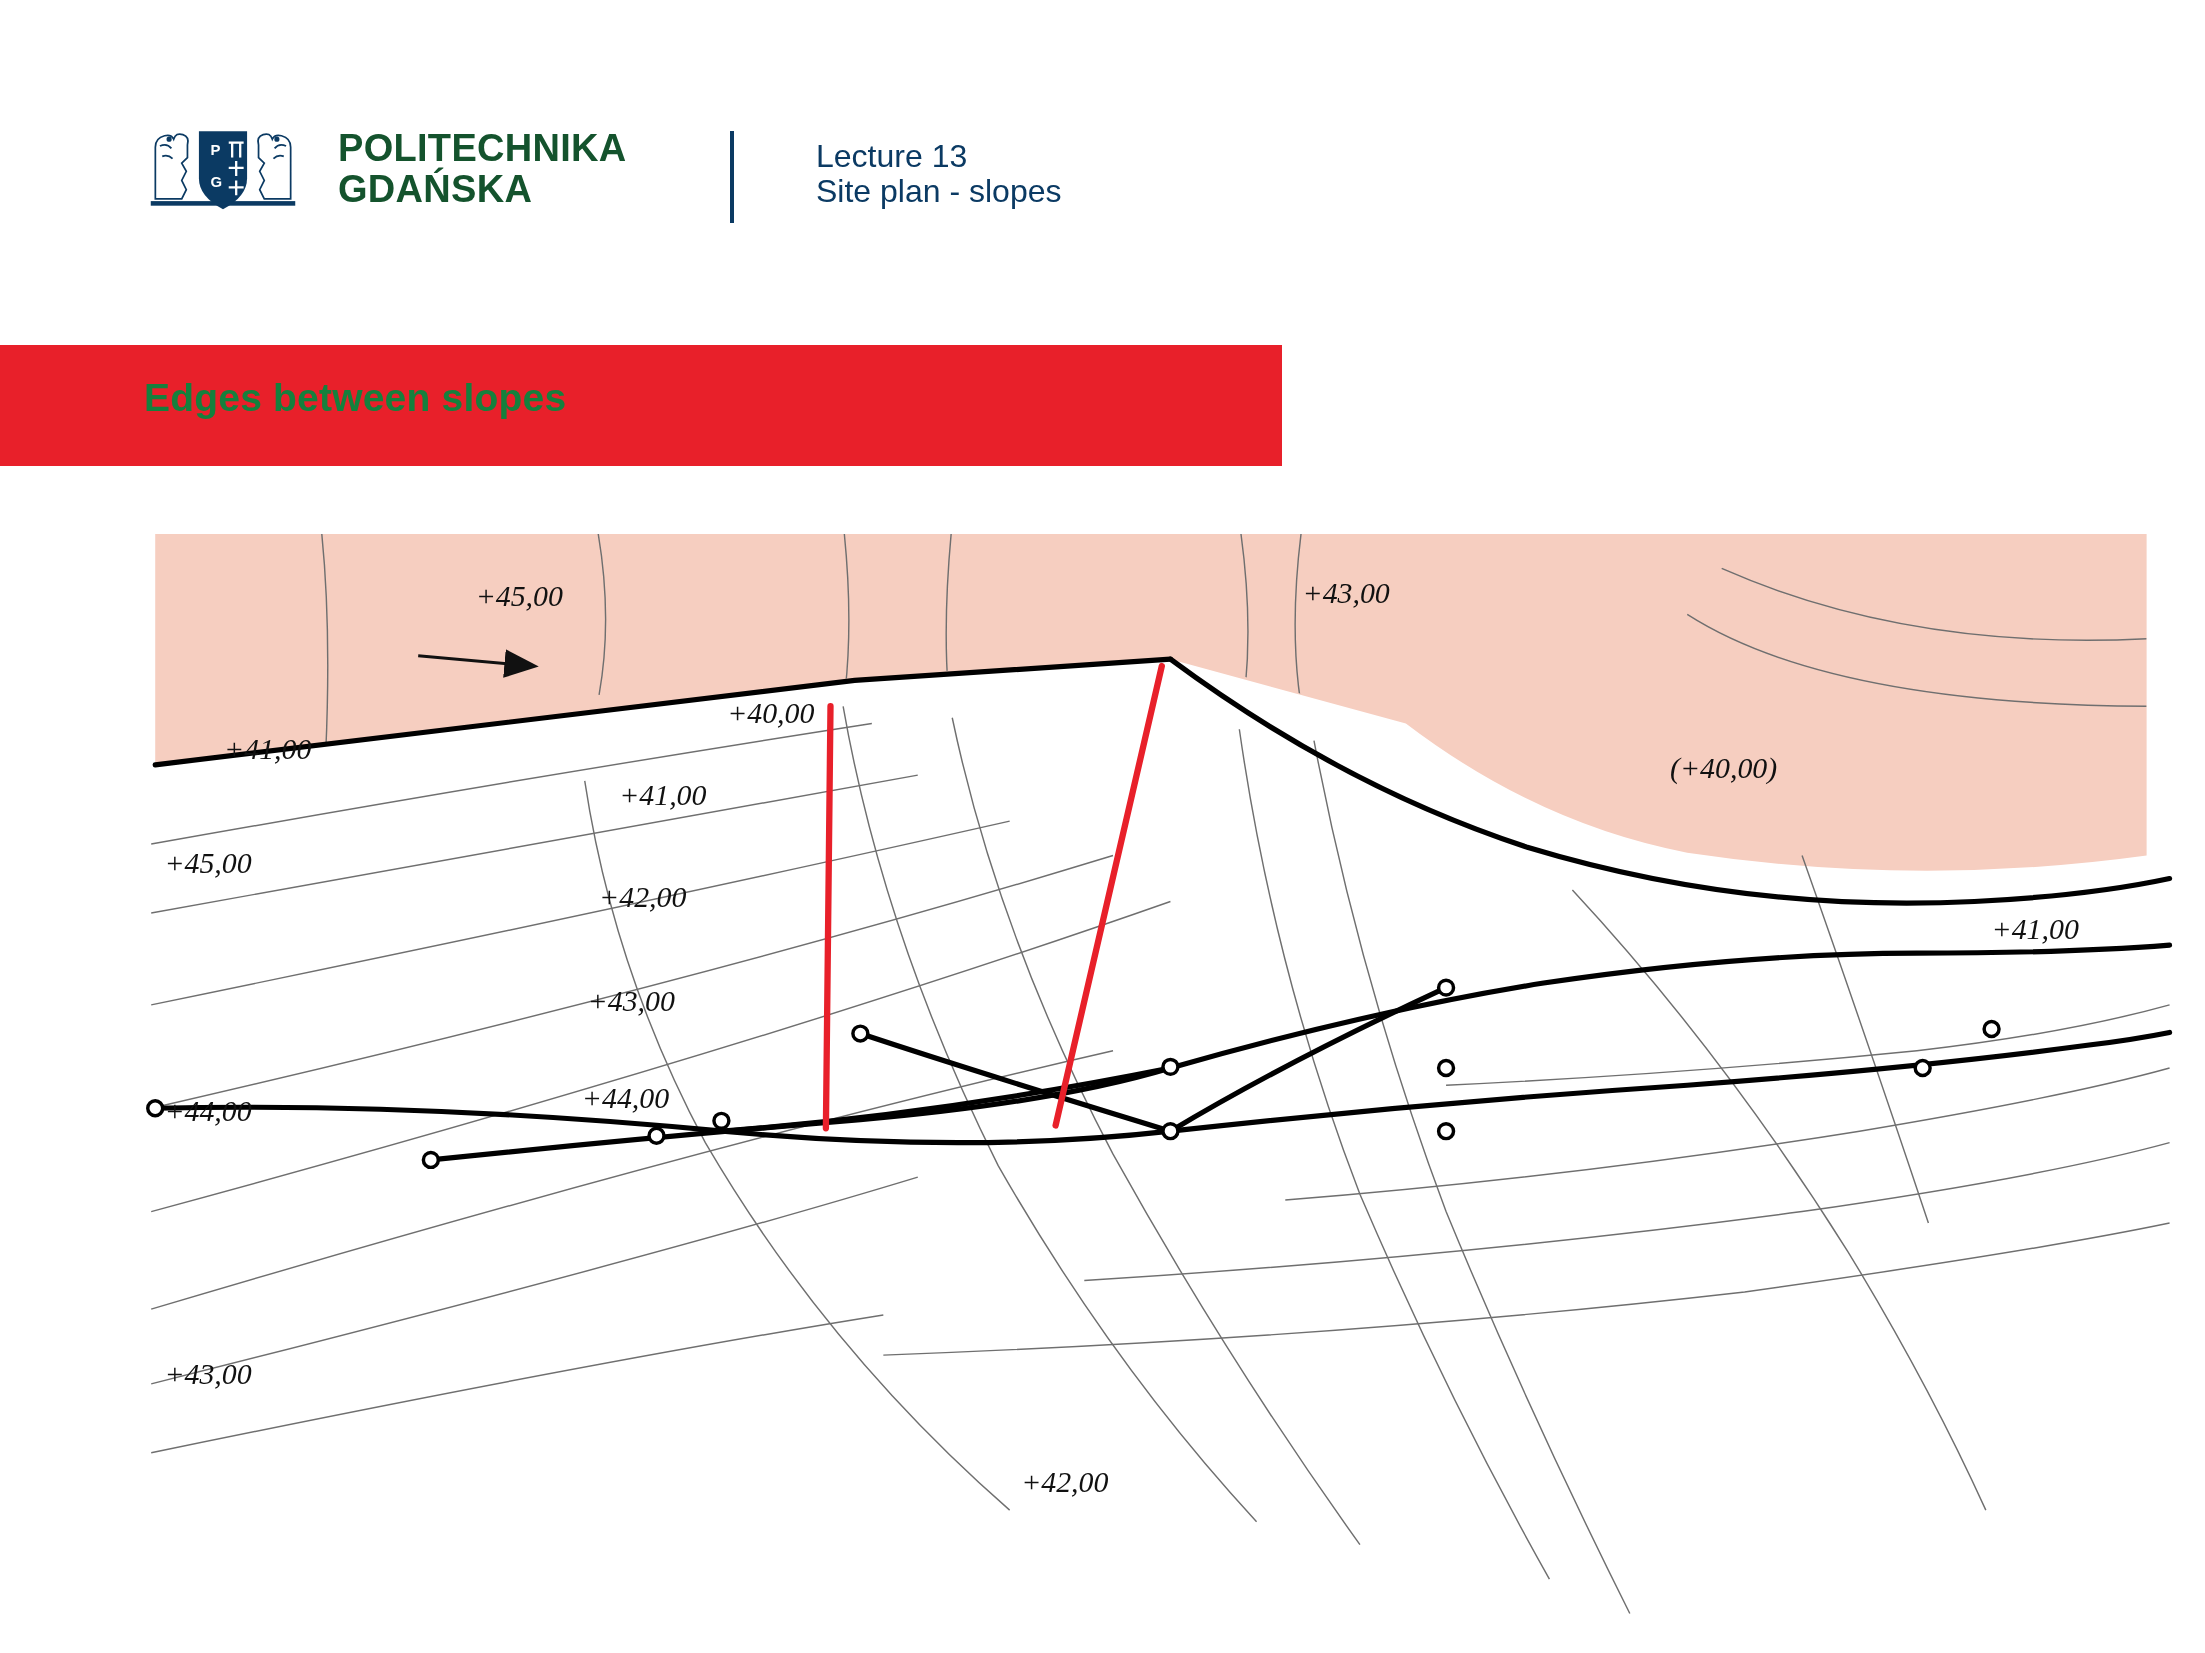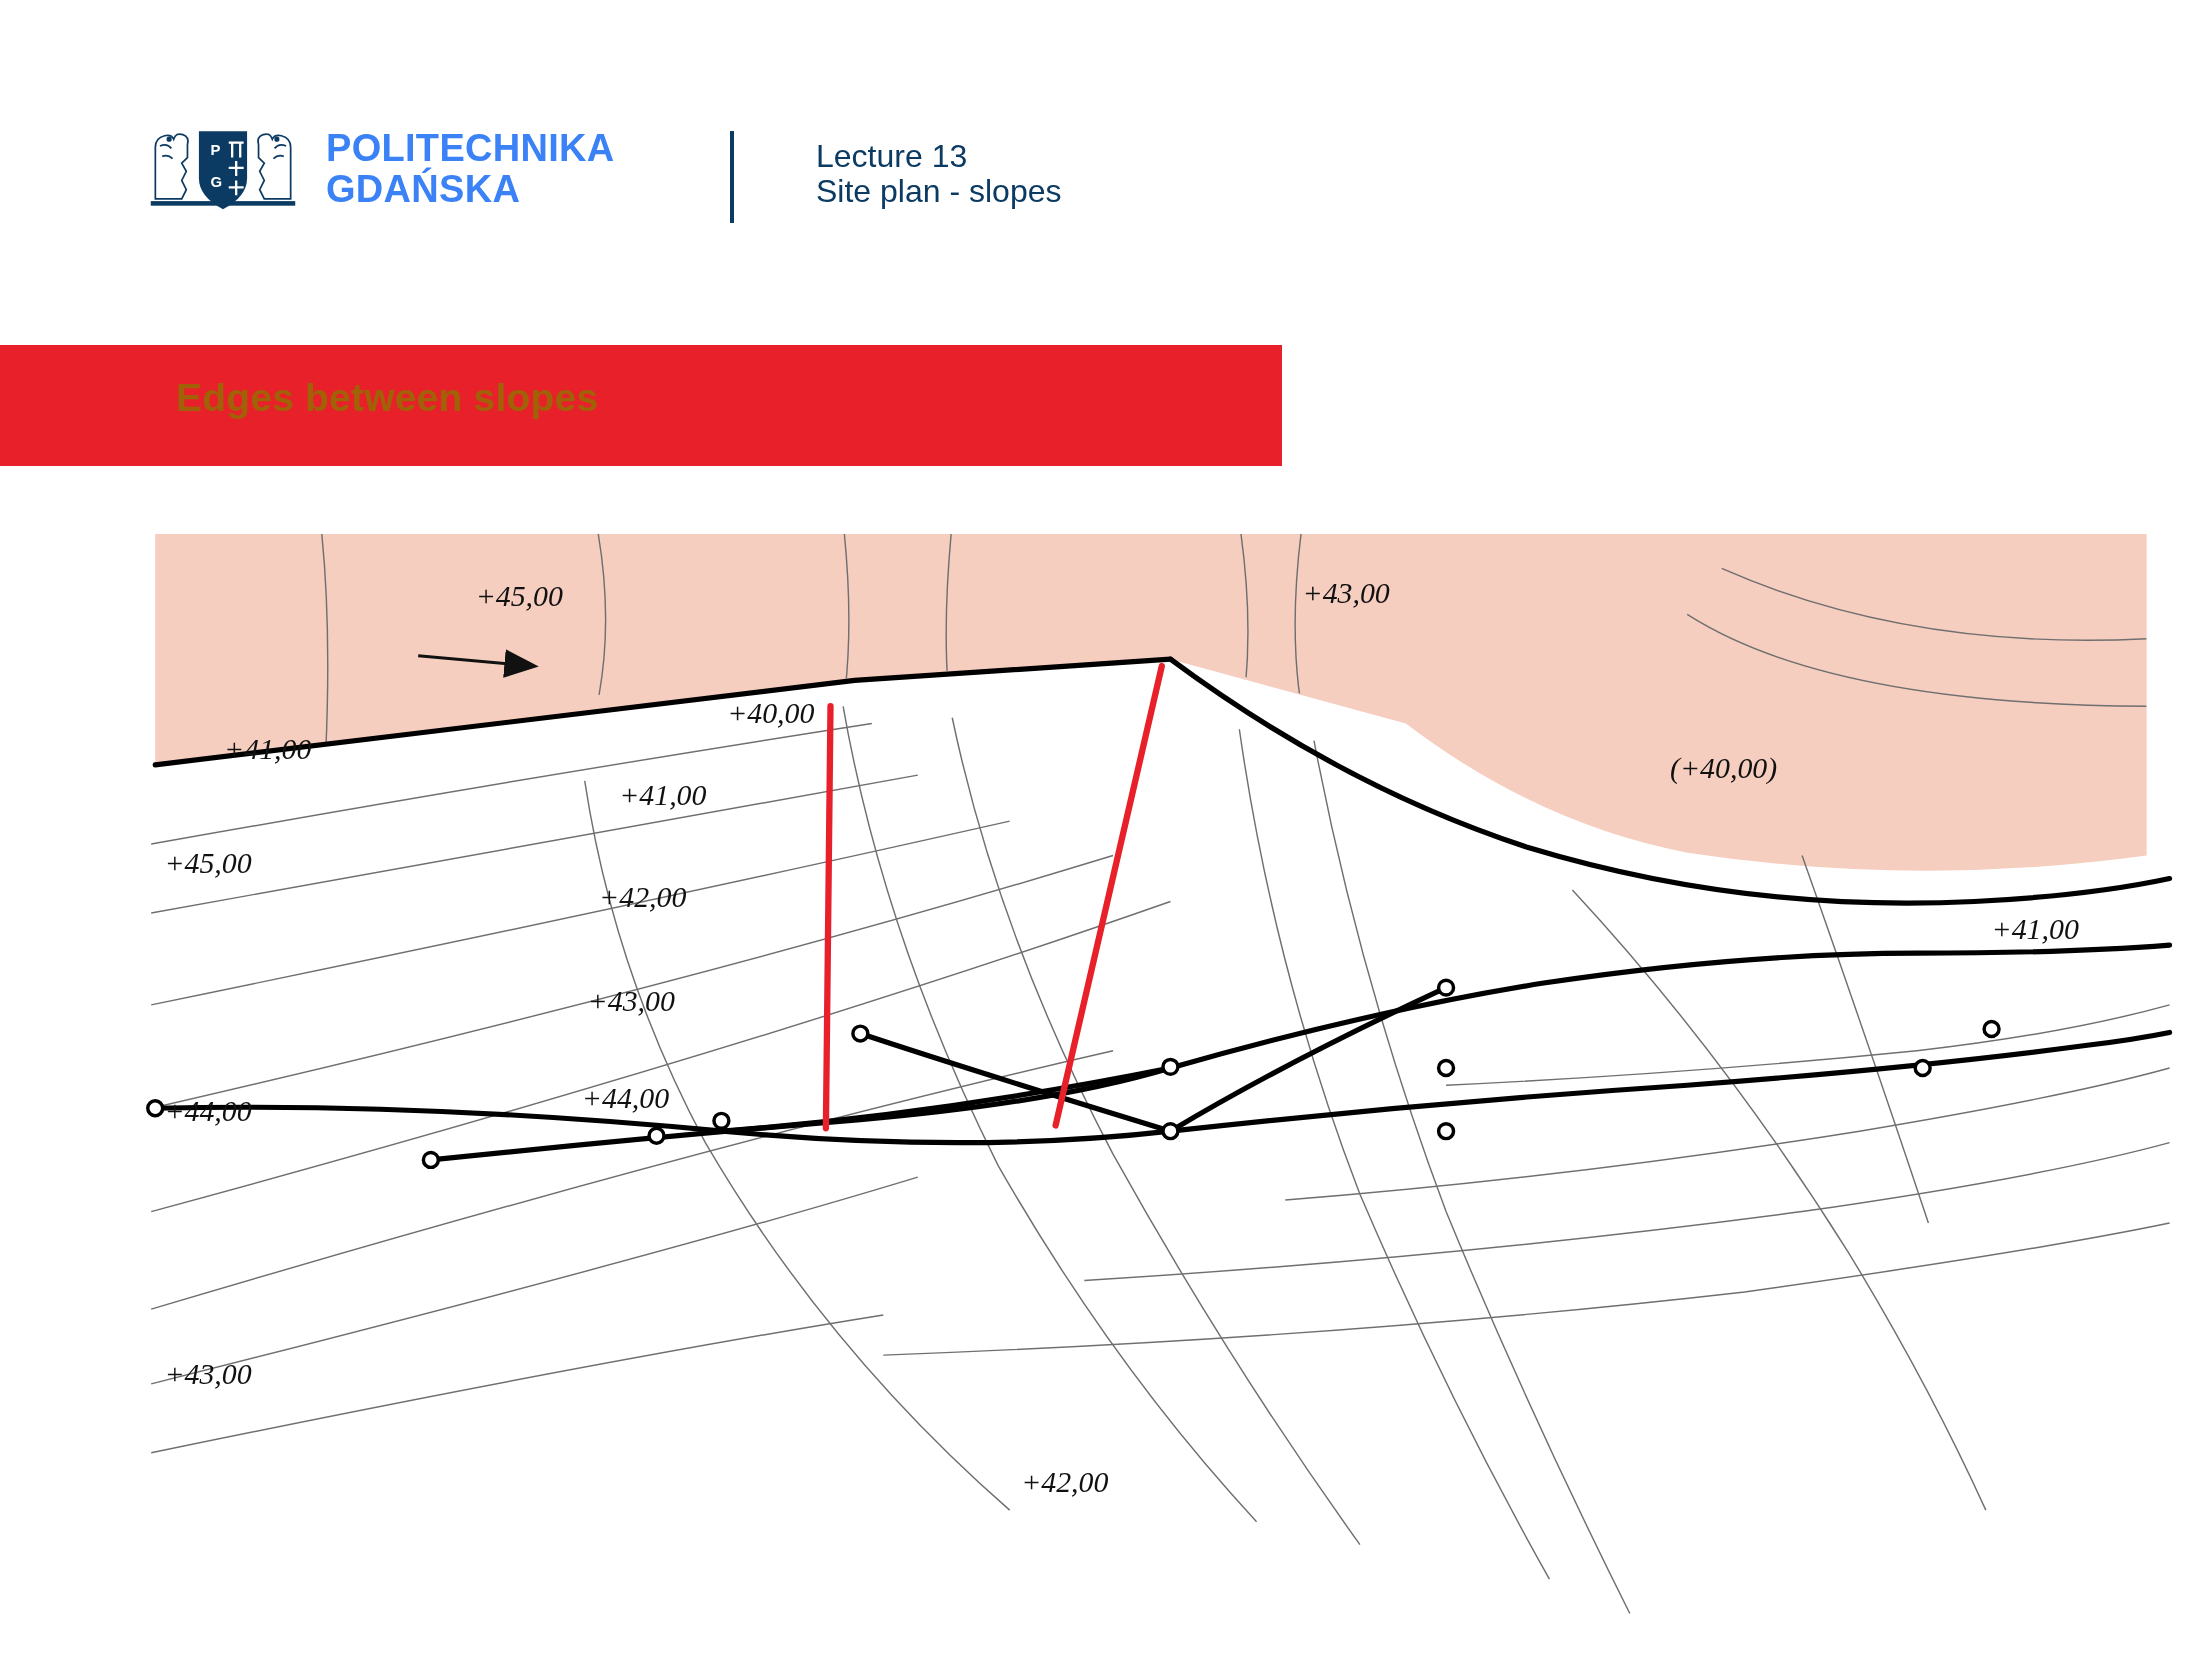"POLITECHNIKA" #logo-text { color: #3b82f6 -> #14532d; margin-left: 17px -> 29px }
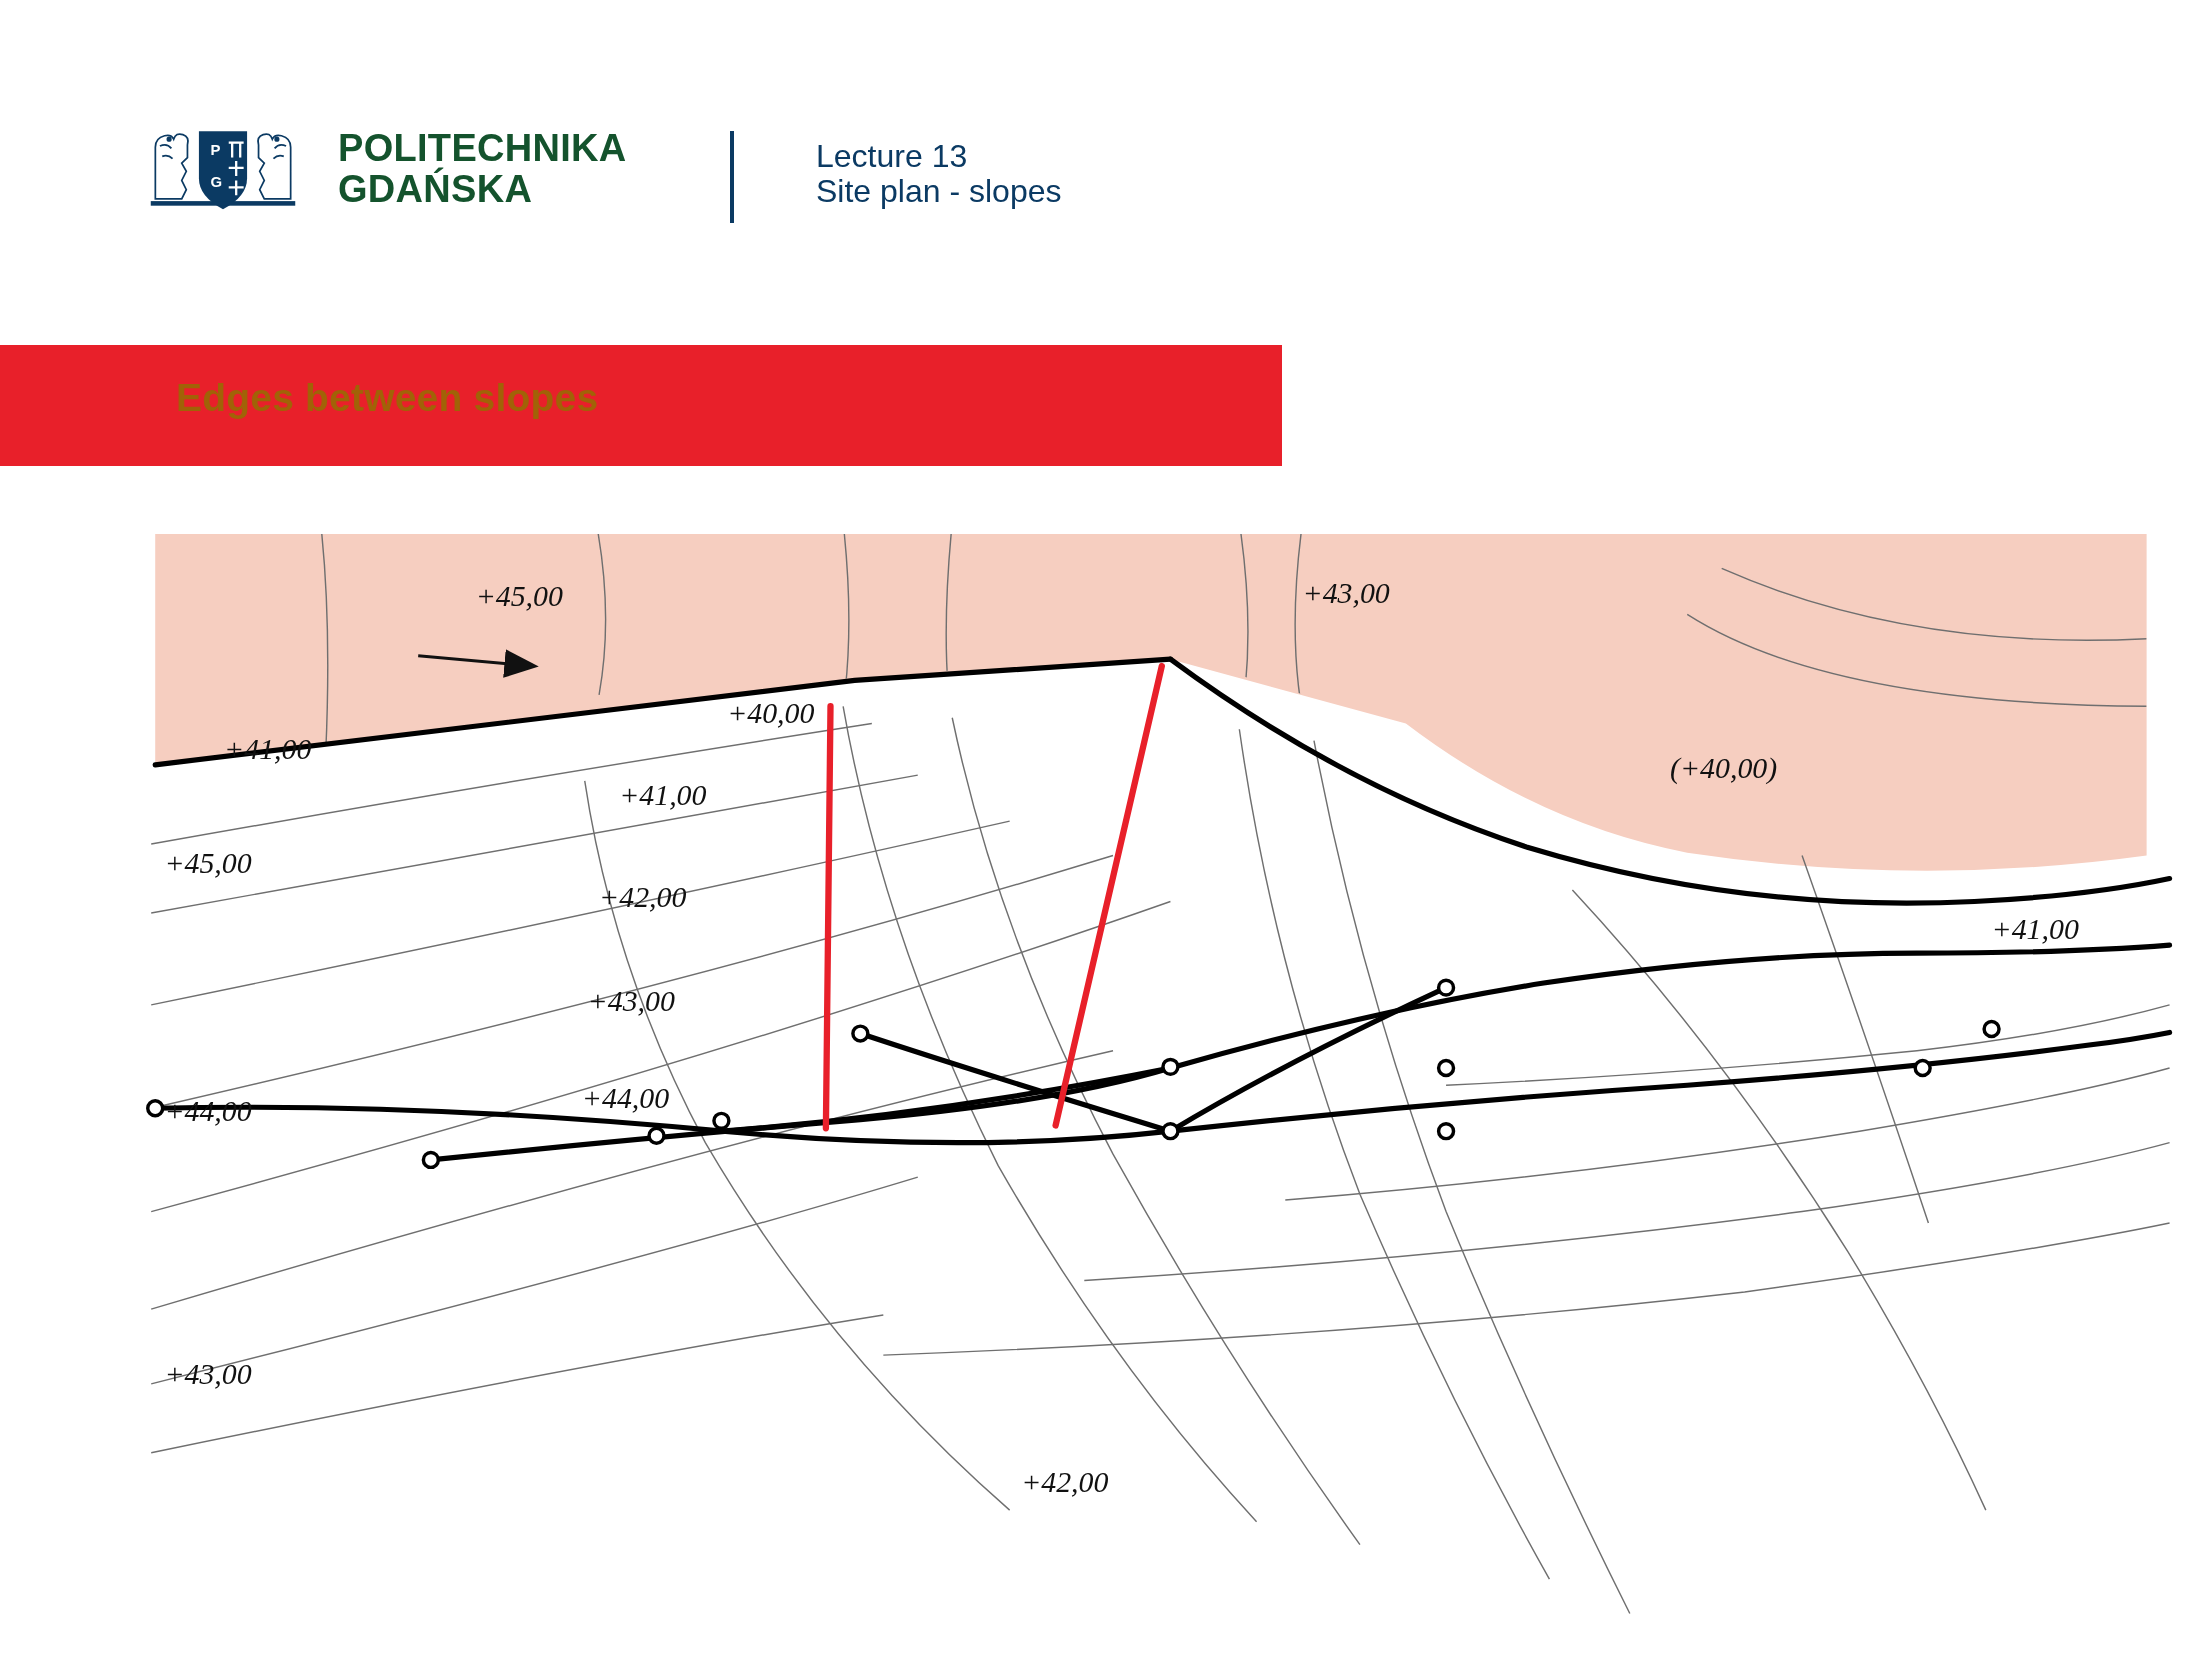"Edges between slopes" #banner-title { color: #a16207 -> #15803d; margin-left: 32px -> none }
